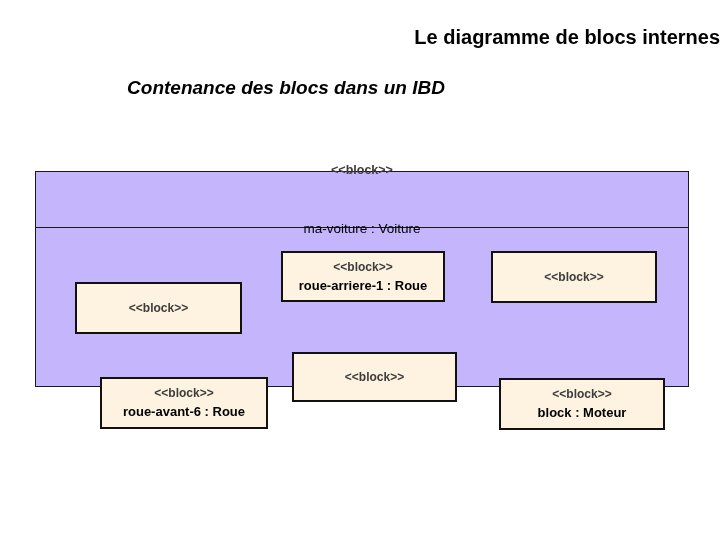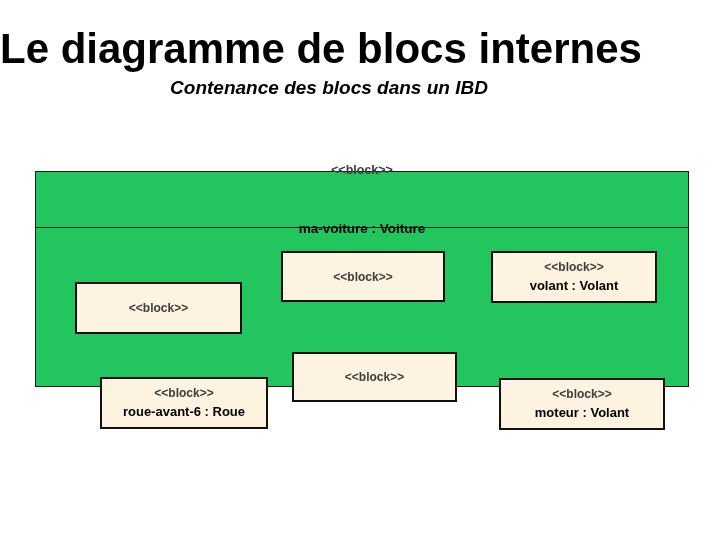"Le diagramme de blocs internes" .slide-title { font-size: 42px -> 20px; text-align: left -> right }
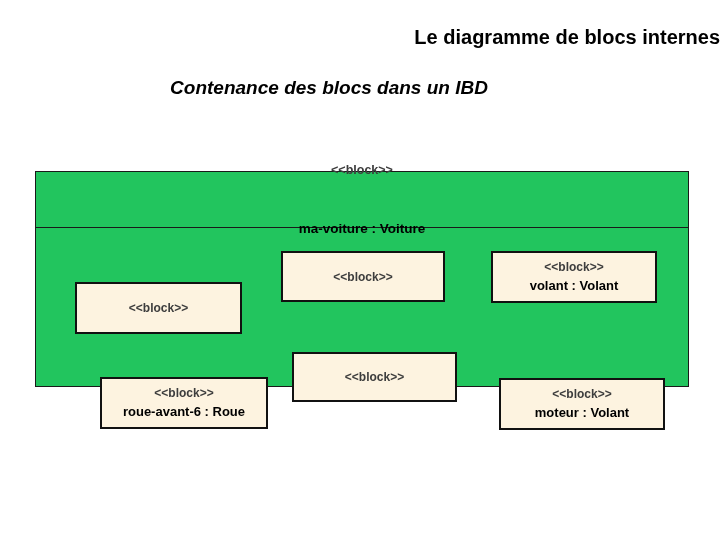"Contenance des blocs dans un" .slide-subtitle { padding-left: 43px -> none }
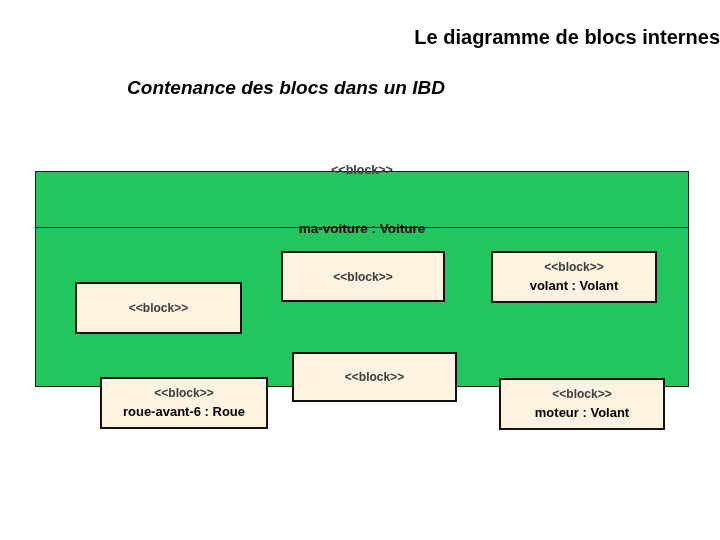"<<block>>" .ibd-frame { background: #22c55e -> #c4b5fd }
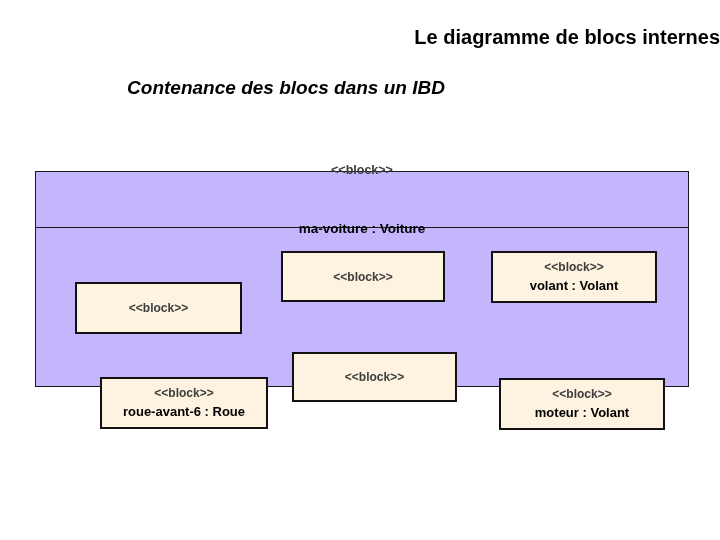"ma-voiture : Voiture" .ibd-header .blockname { font-weight: bold -> normal }
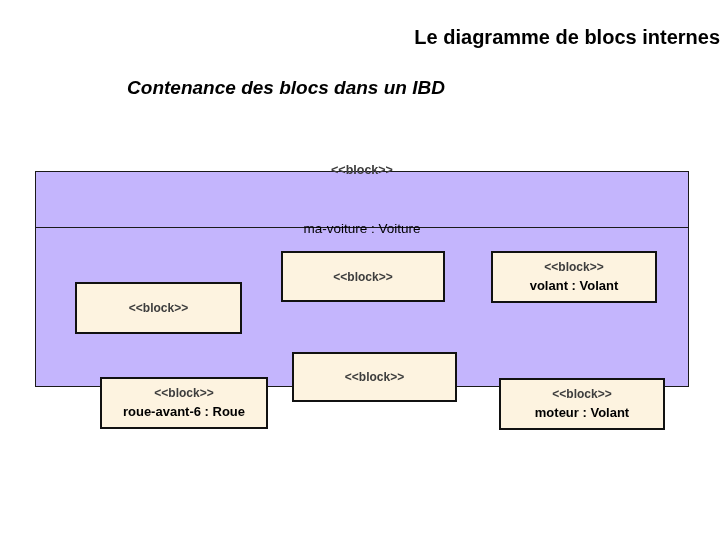"roue-arriere-1 : Roue" div.blockname { html: none -> <div>roue-arriere-1 : Roue</div> }
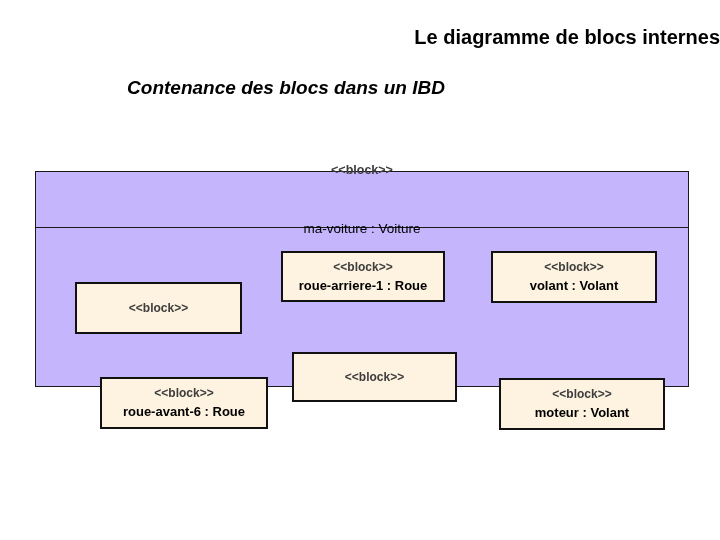"volant : Volant" div.blockname { html: <div>volant : Volant</div> -> none }
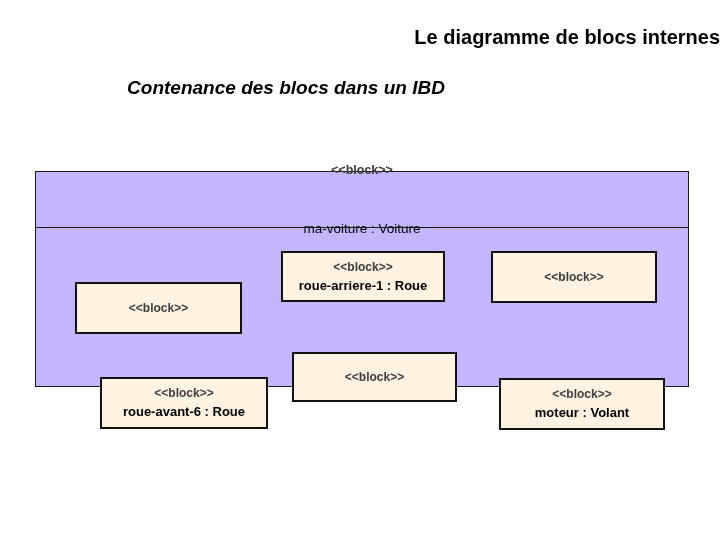"moteur : Volant" div.blockname { text: moteur : Volant -> block : Moteur }
